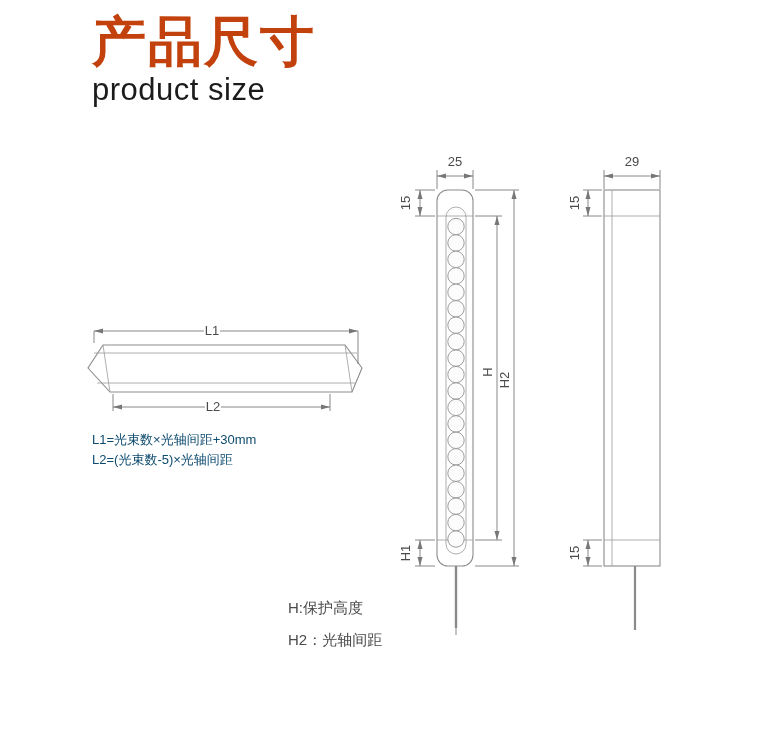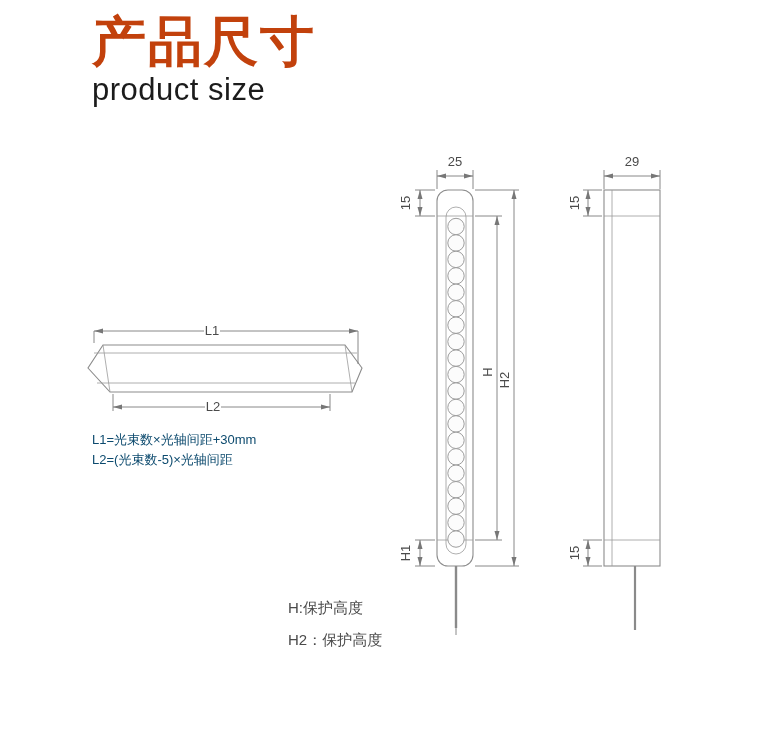"H2：保护高度" div { text: 保护高度 -> 光轴间距 }
